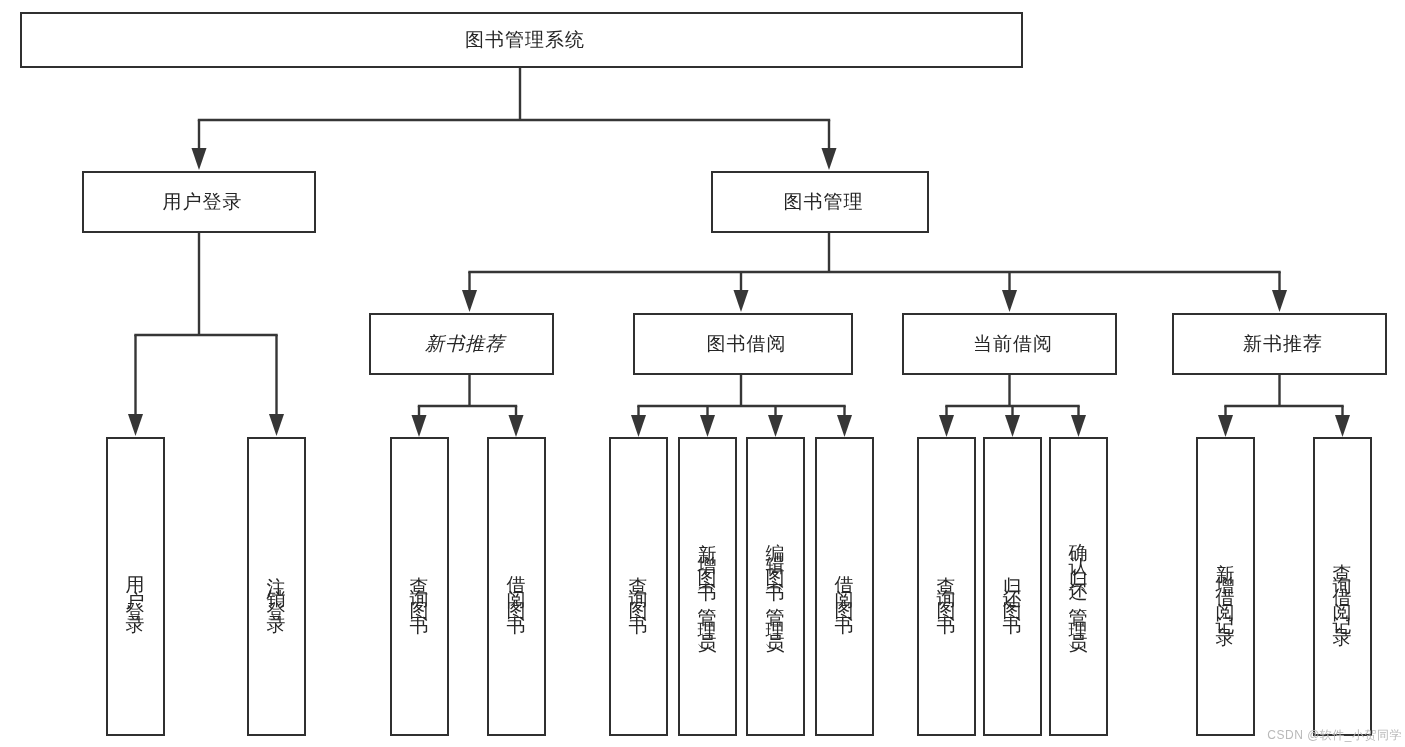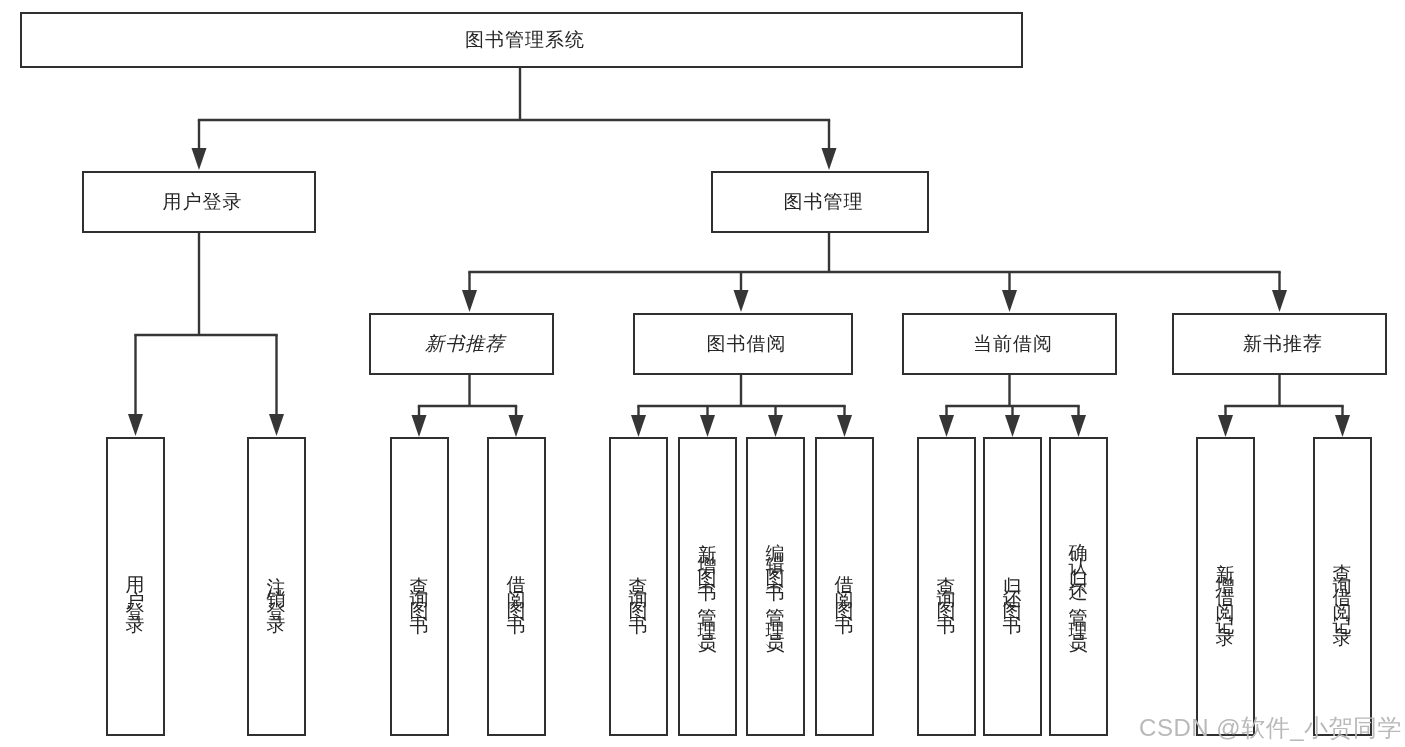"CSDN @软件_小贺同学" .watermark { font-size: 24px -> 12px }
